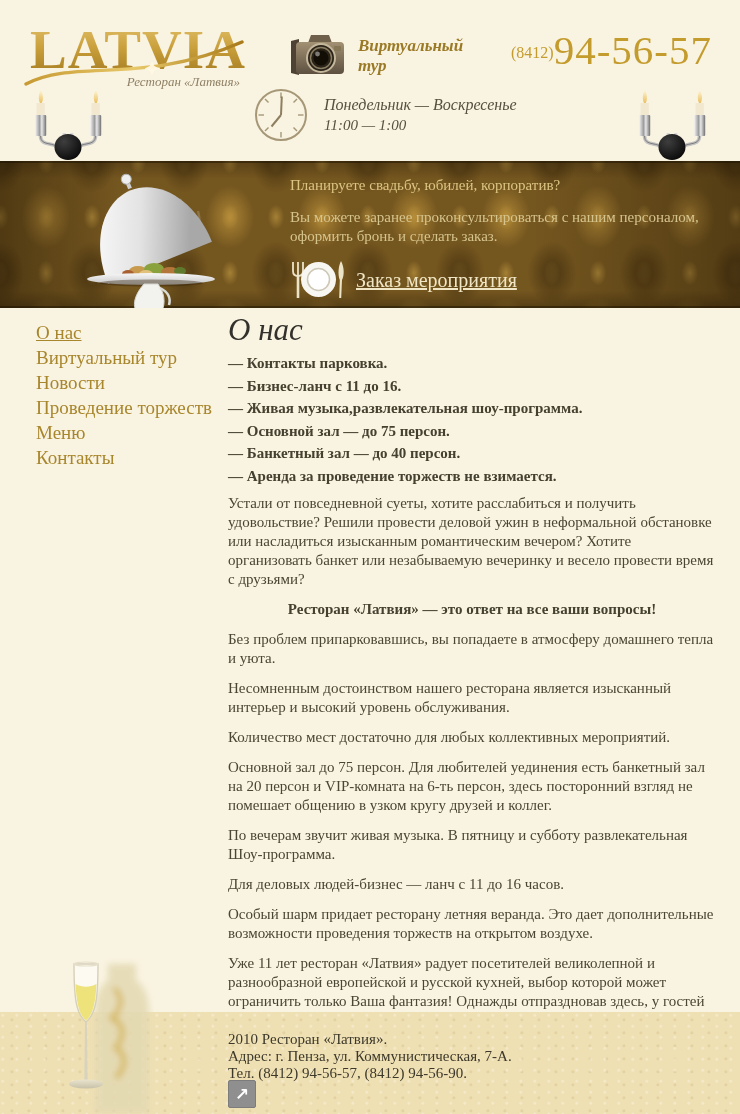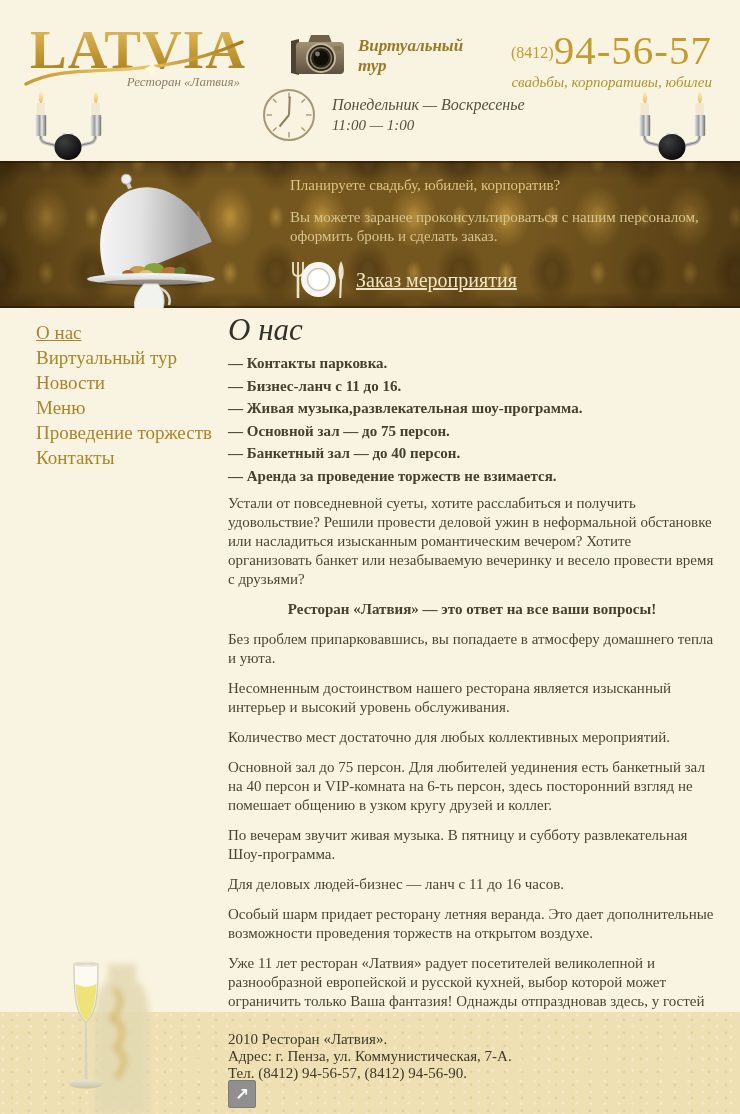"свадьбы, корпоративы, юбилеи" div.phone-tagline { html: <div>свадьбы, корпоративы, юбилеи</div> -> none }
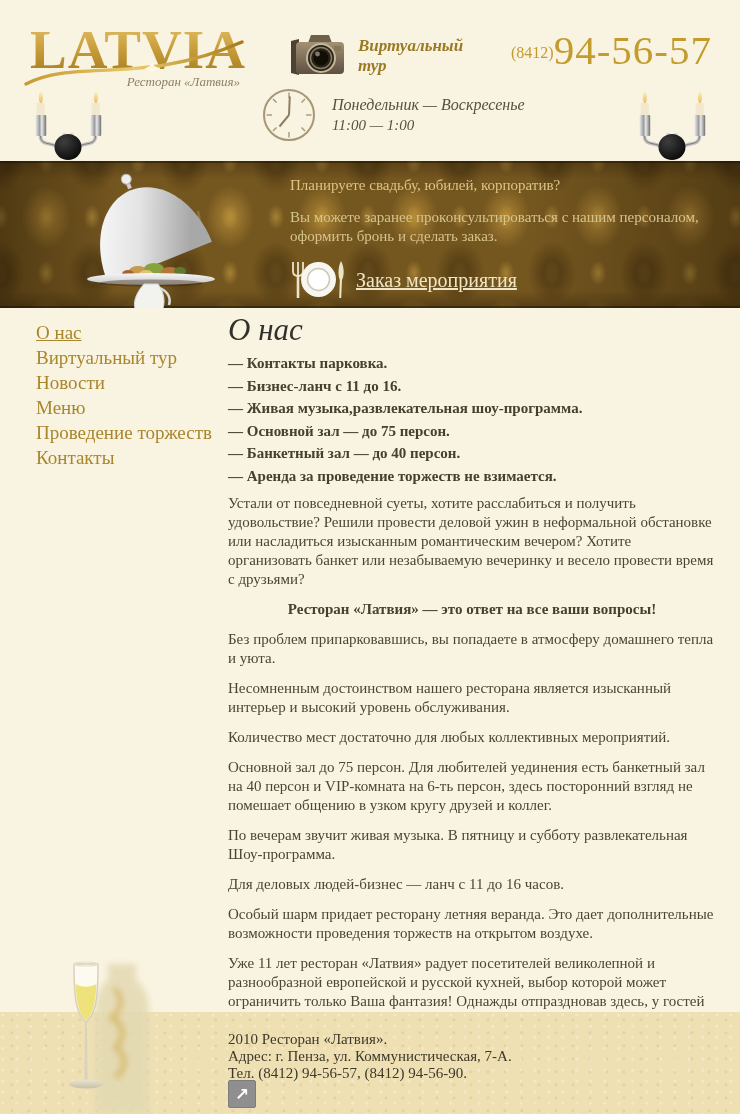"Понедельник — Воскресенье" .hours { left: 262px -> 254px }
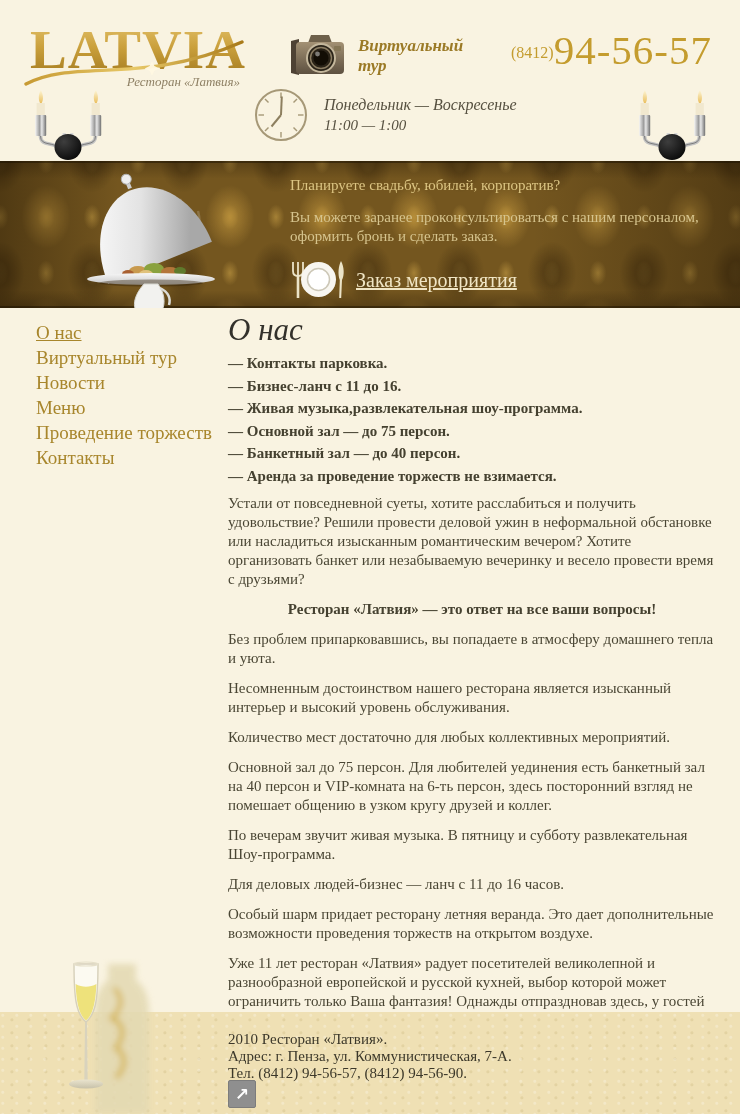"Меню" a.nav-item { order: before "Проведение торжеств" -> after "Проведение торжеств" }
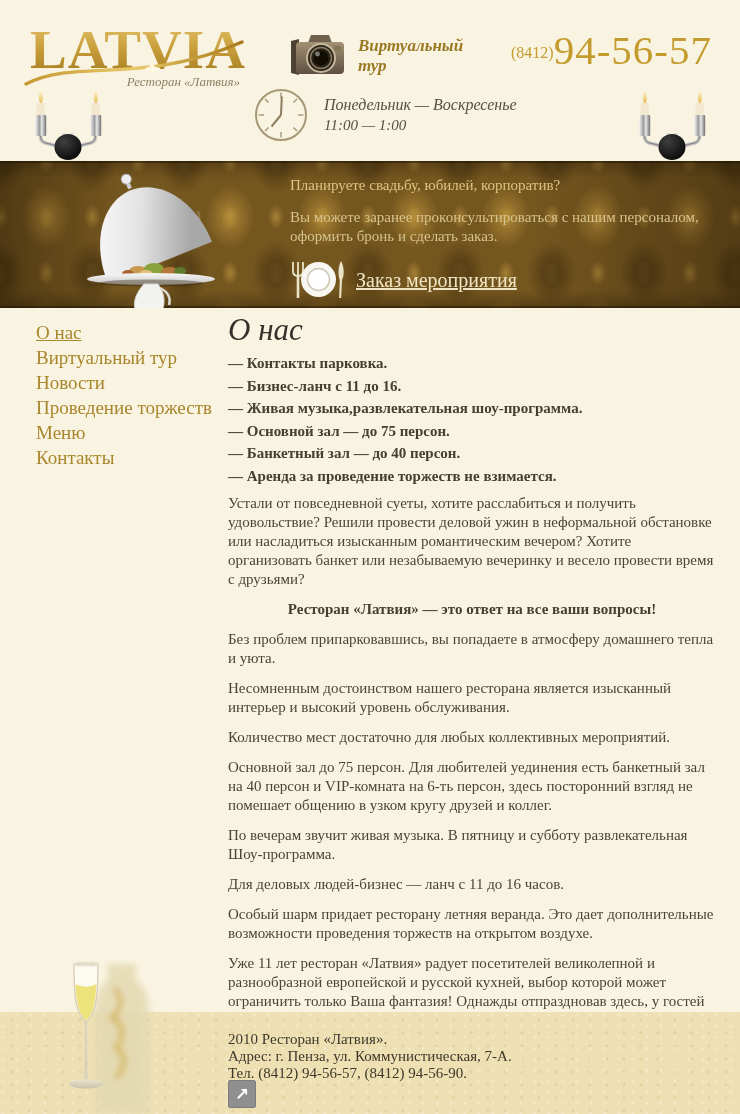"Основной зал до 75 персон." p { text: 40 -> 20 }
